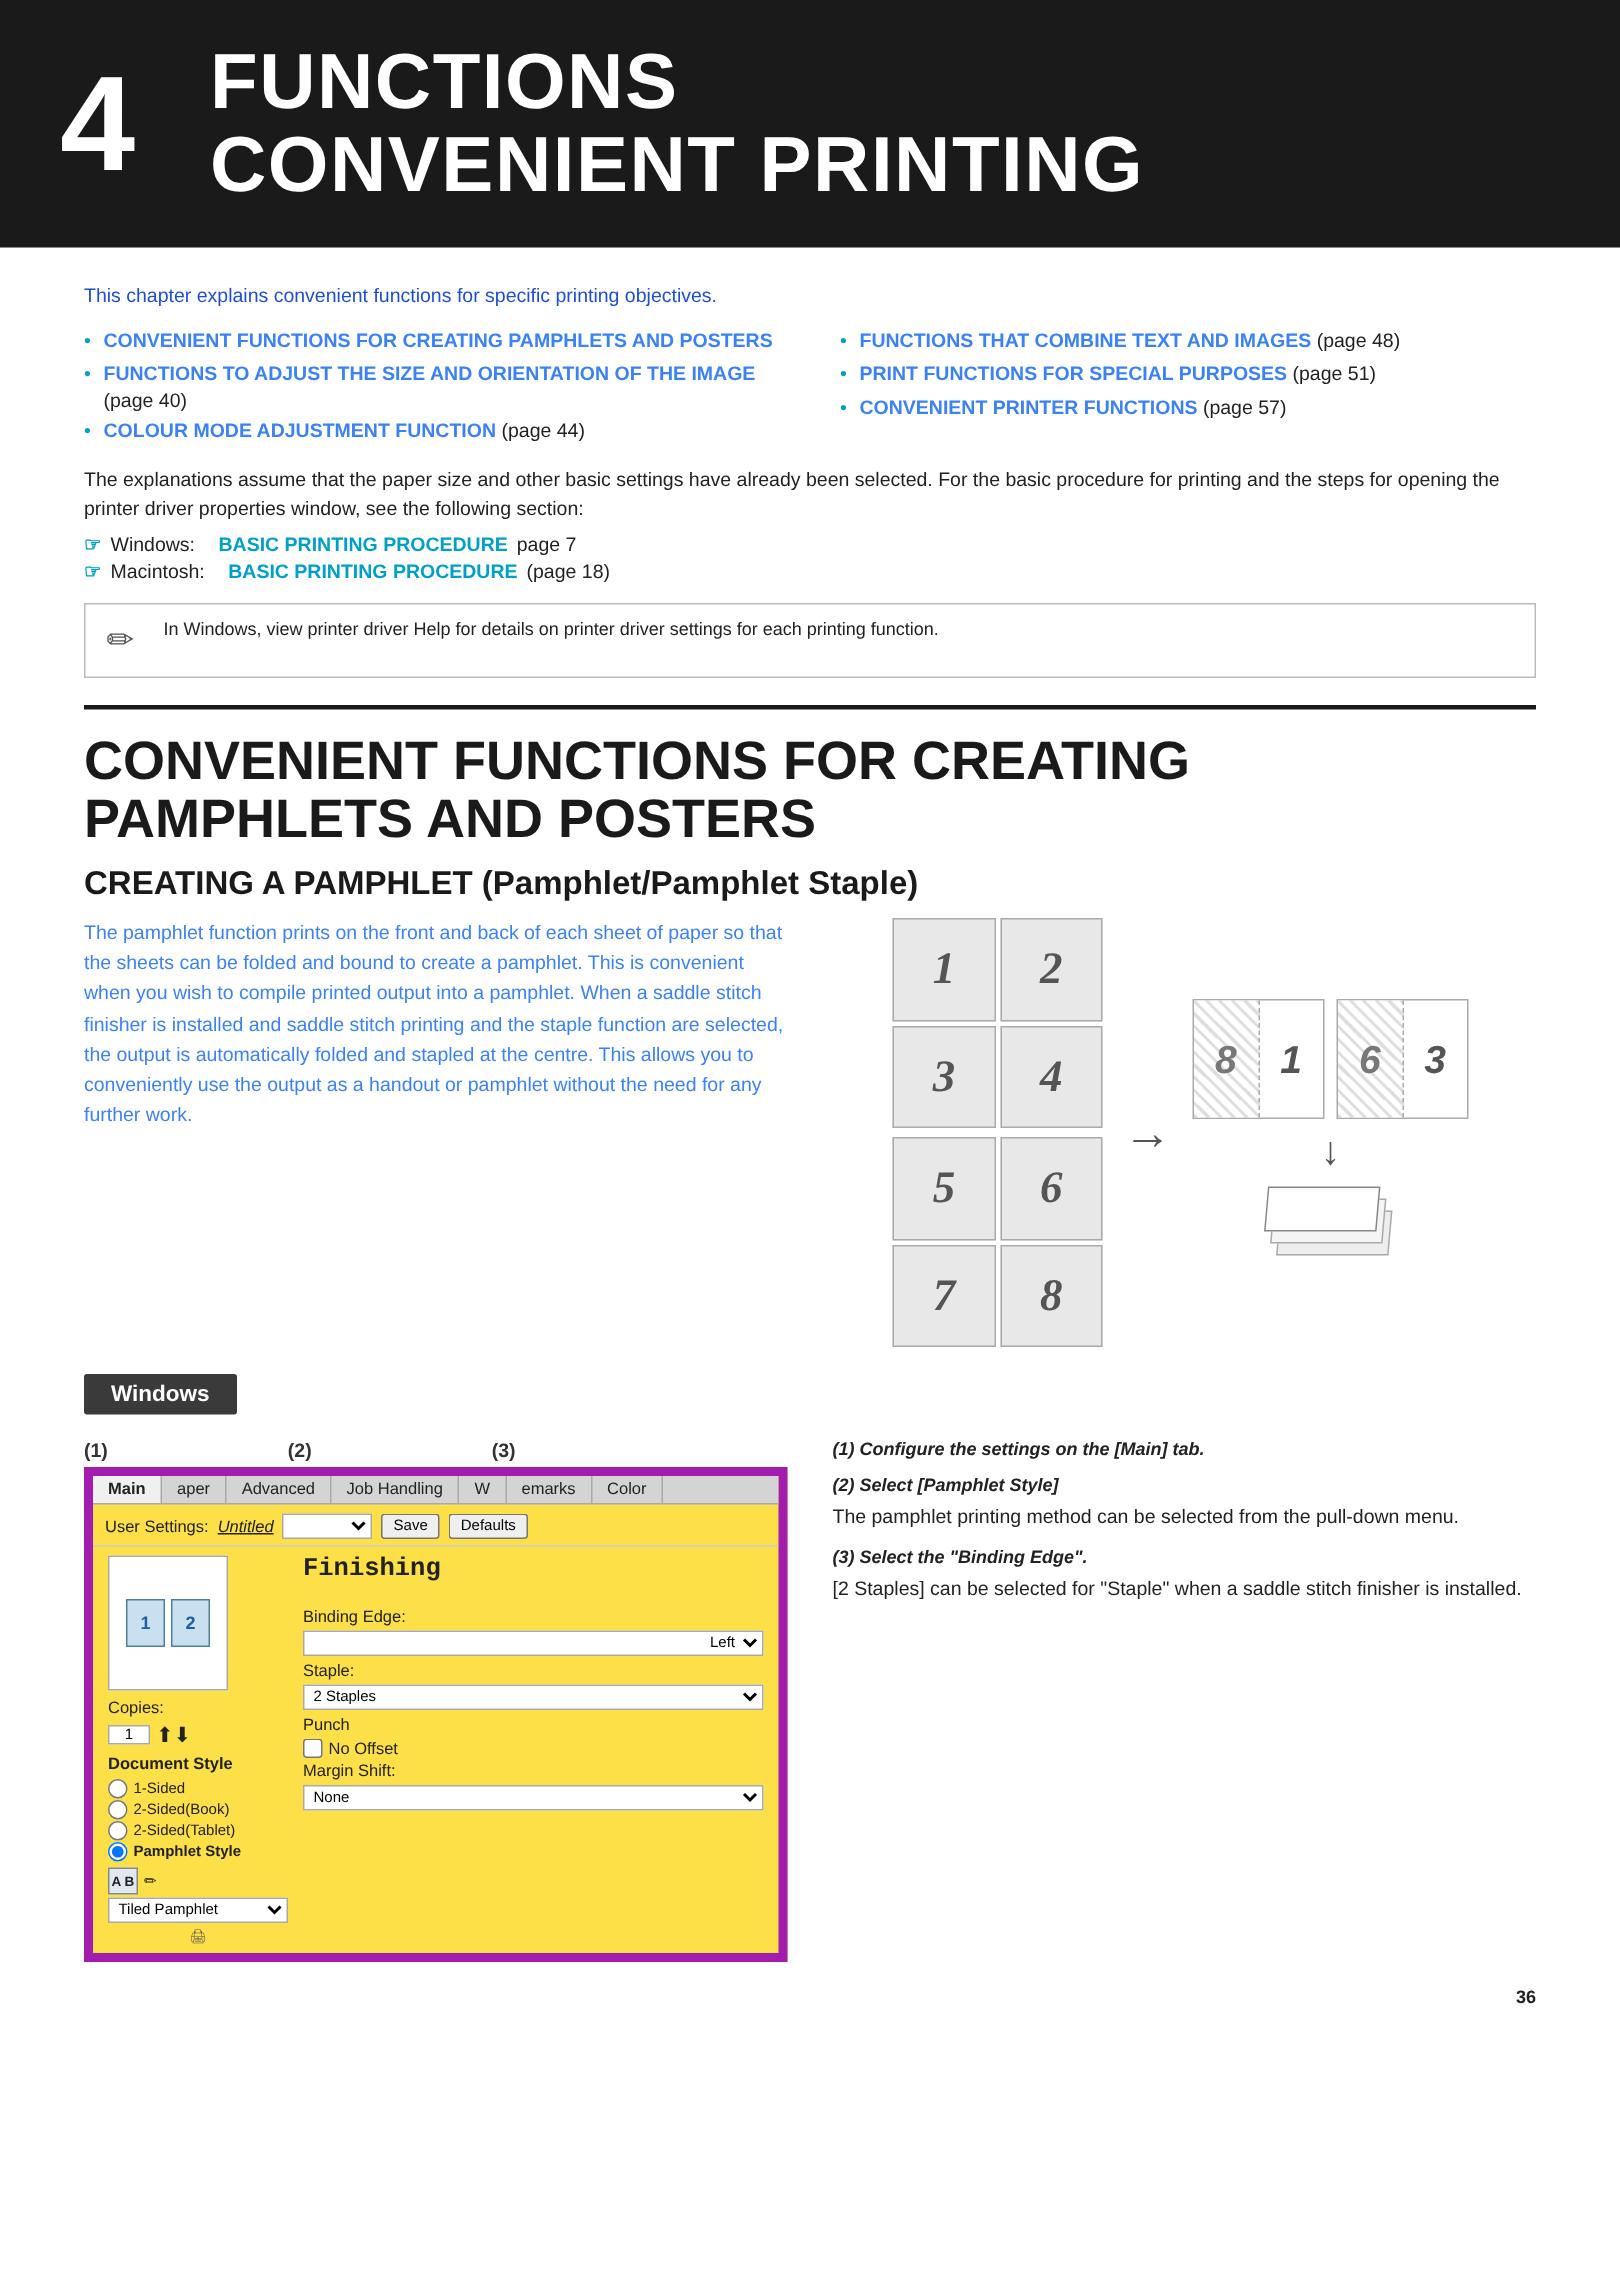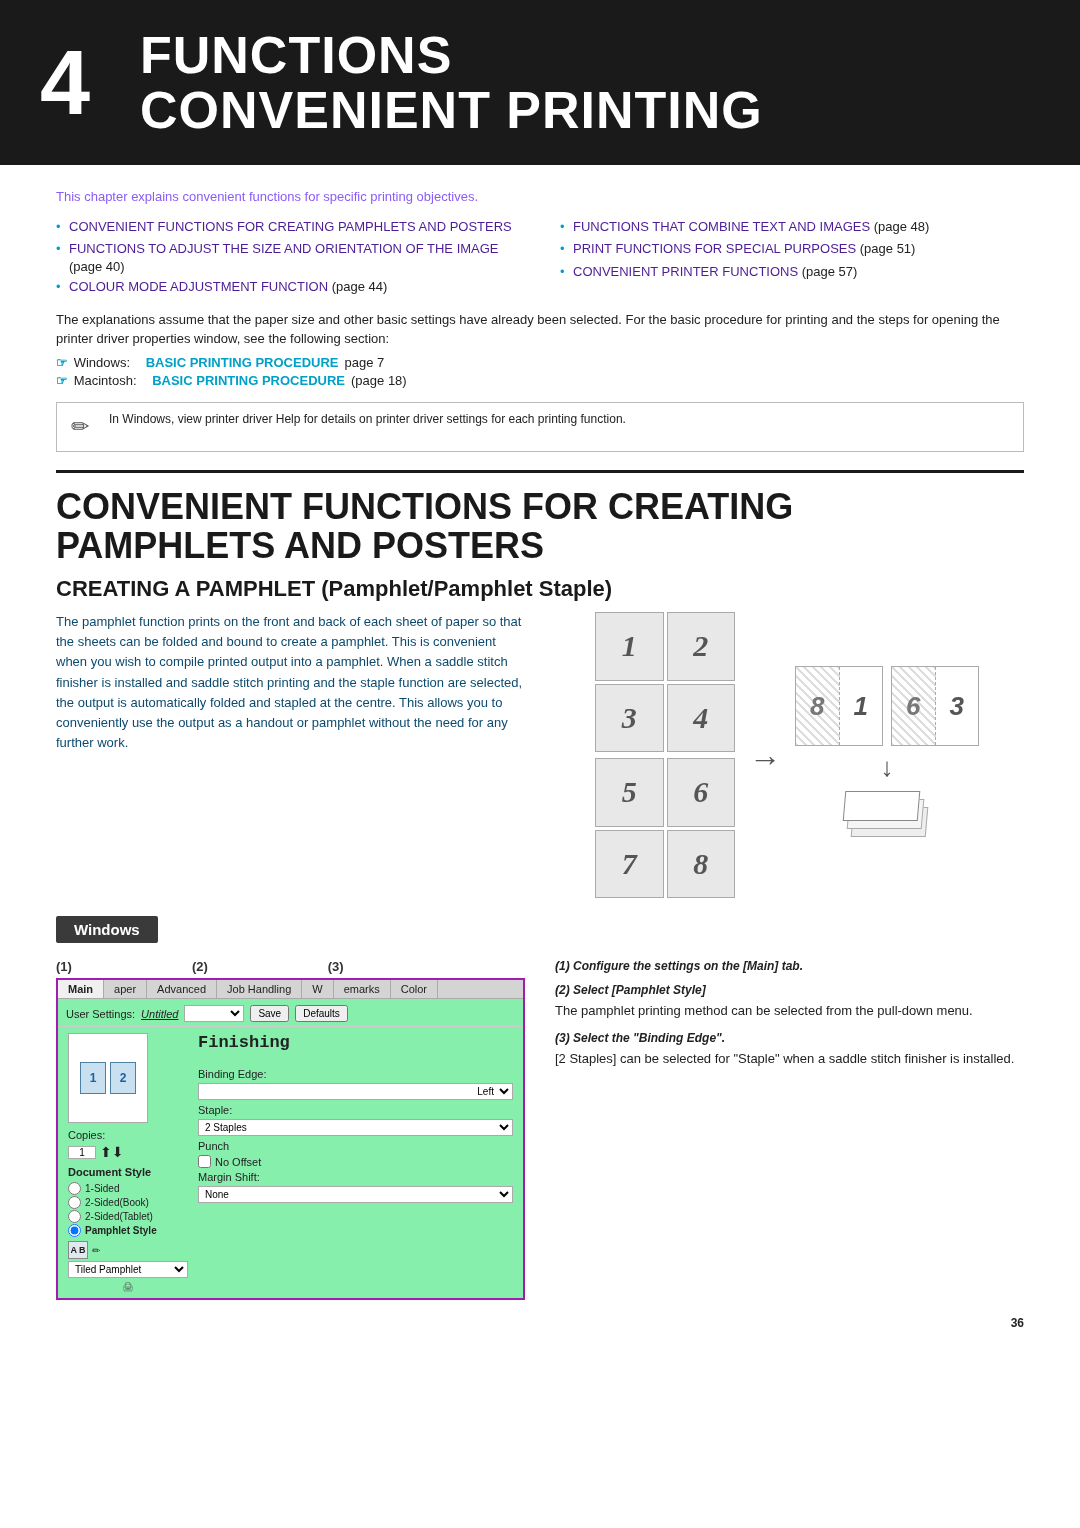"This chapter explains convenient" .intro-text { color: #8b5cf6 -> #1d4ed8 }
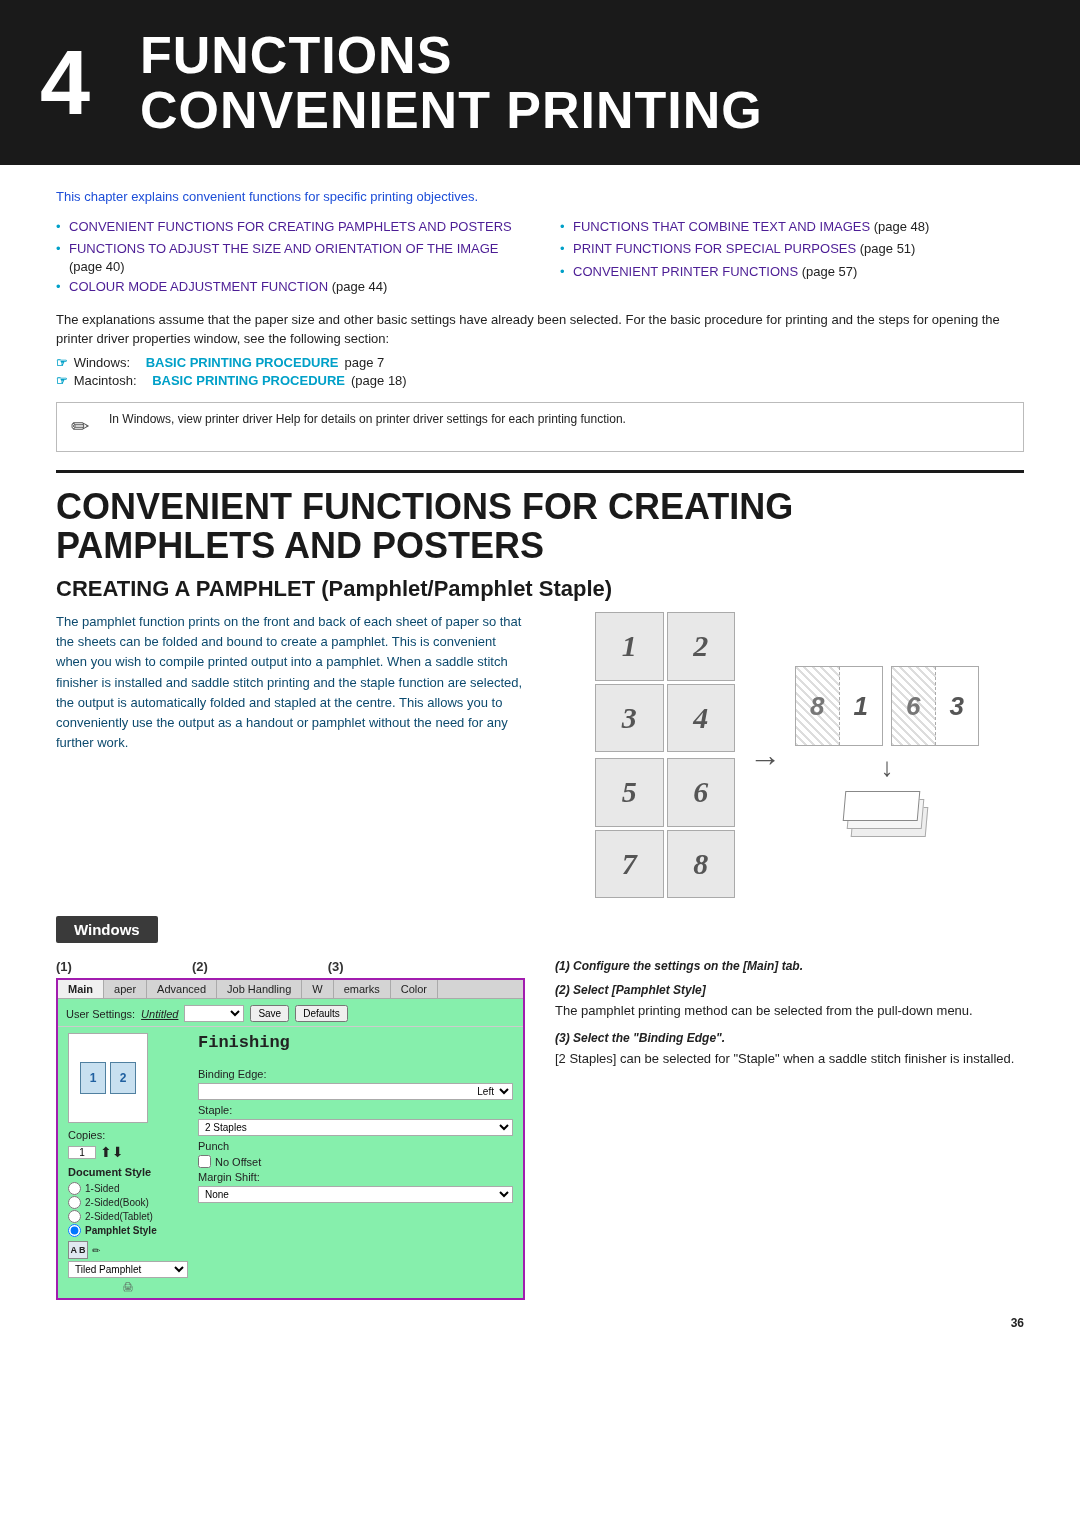"CONVENIENT FUNCTIONS FOR CREATING PAMPHLETS AND" .toc-link { color: #4c1d95 -> #3b82f6; font-weight: normal -> bold }
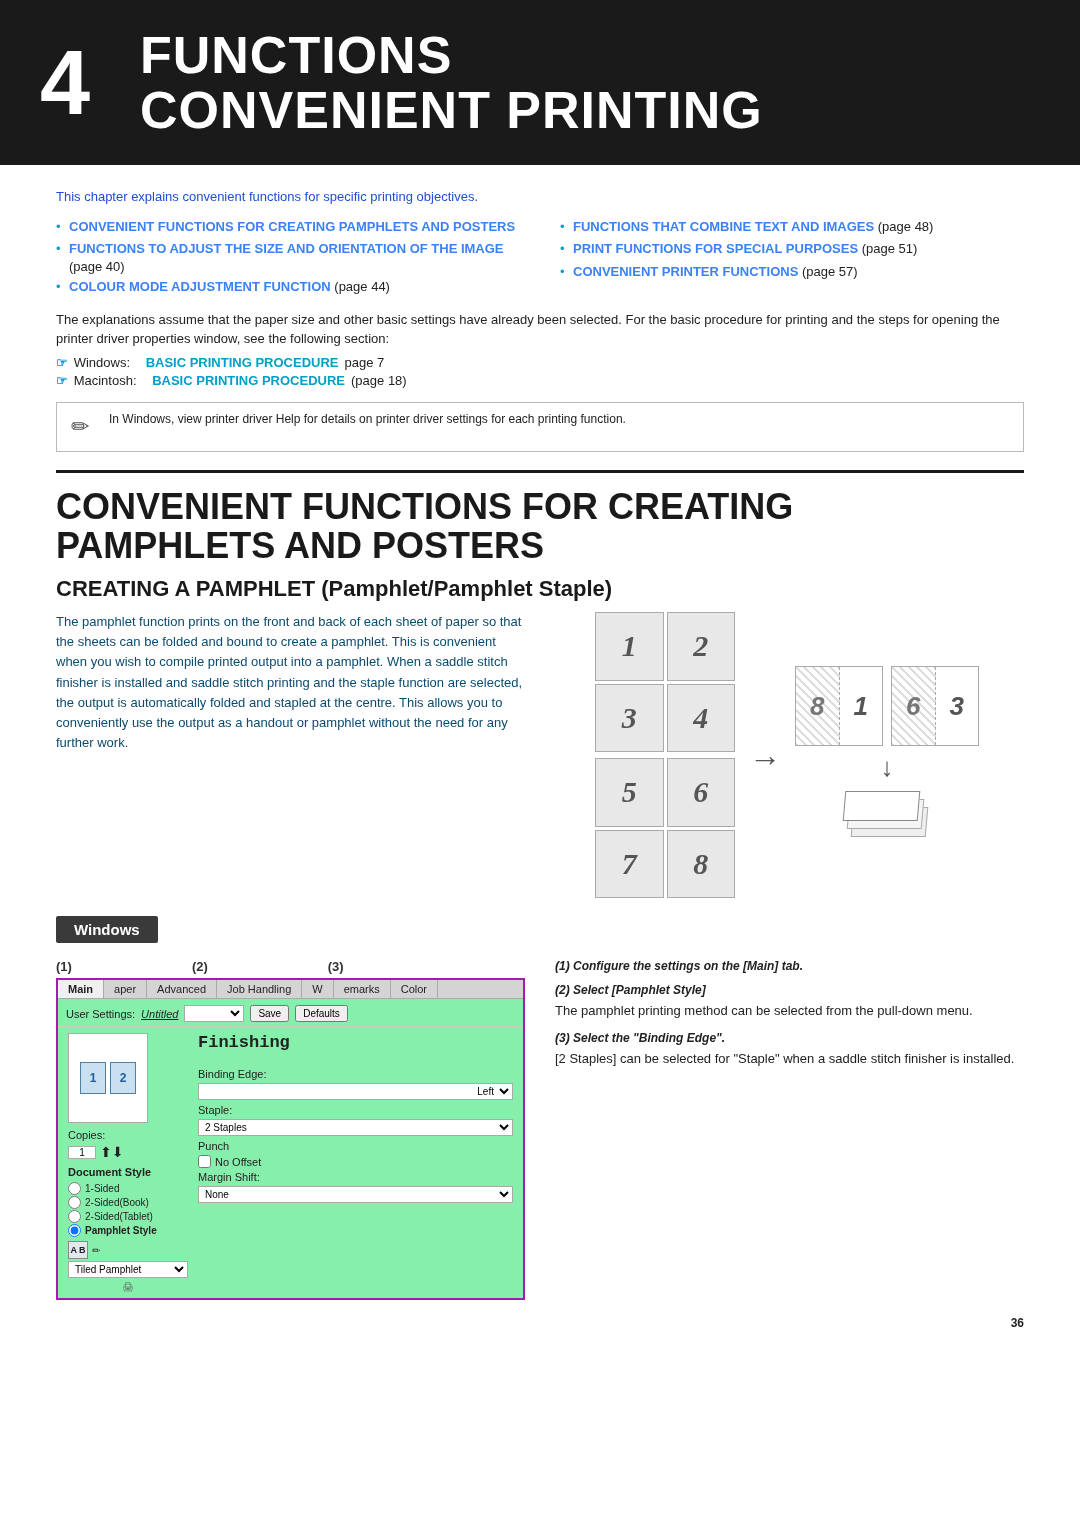"The pamphlet function prints on" .pamphlet-text { color: #0c4a6e -> #3b82f6 }
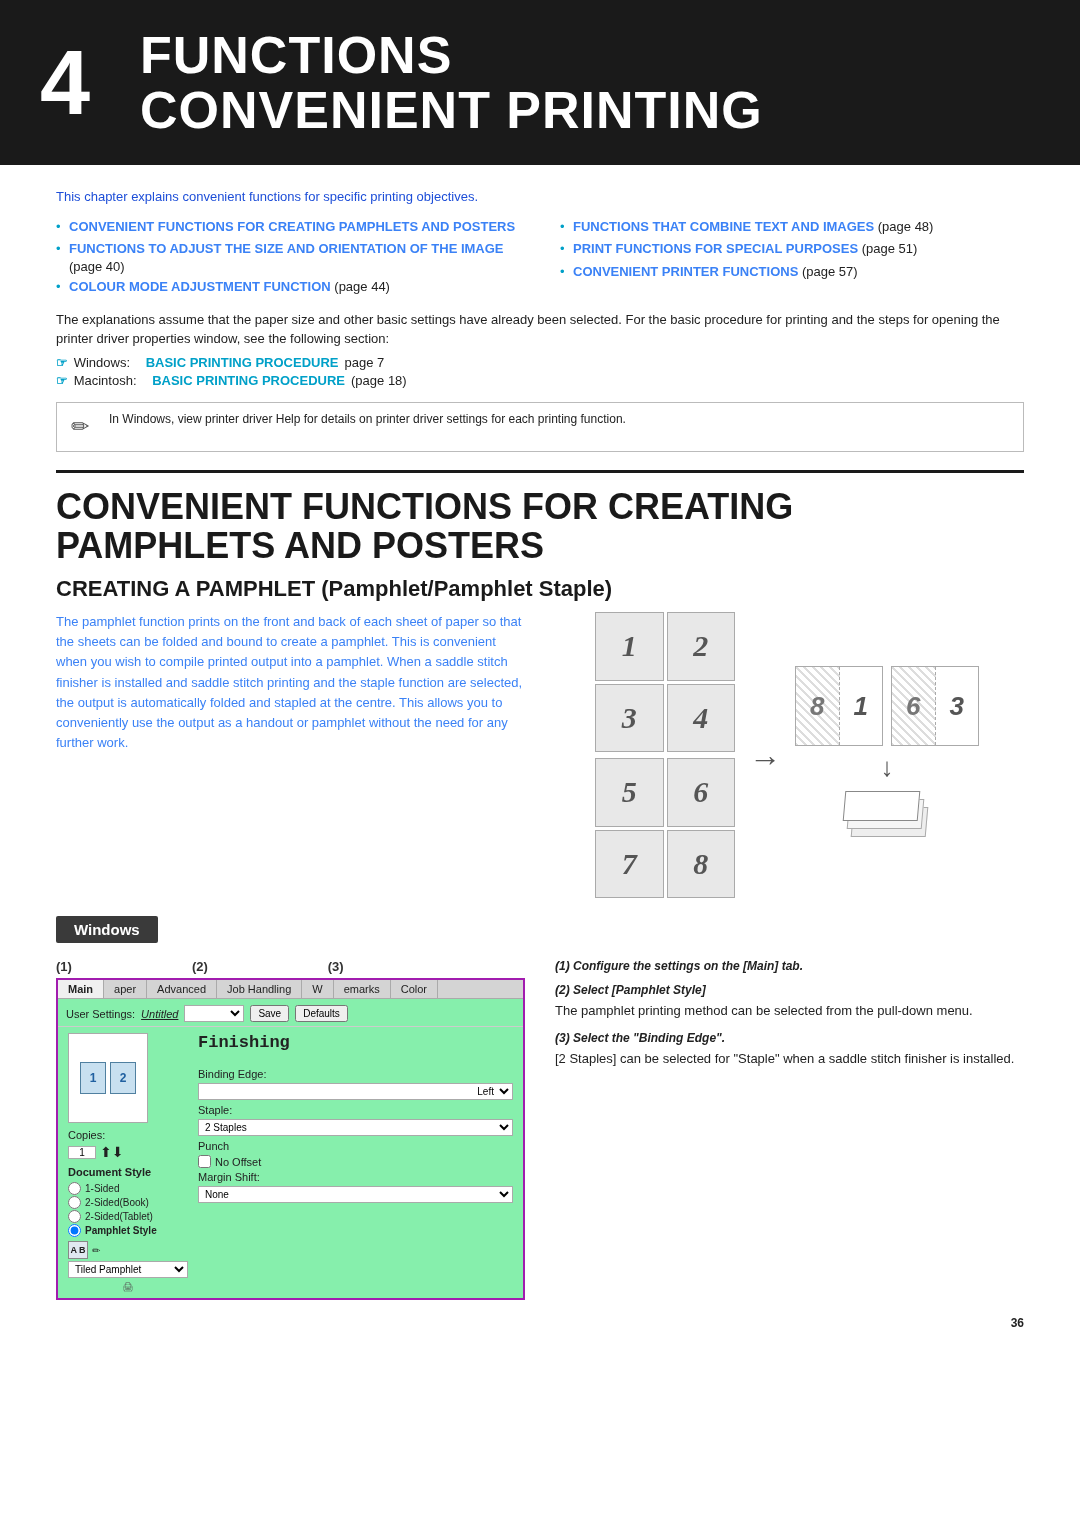"Main" .dialog-screenshot { background: #86efac -> #fde047; border: 2px solid #a21caf -> 6px solid #a21caf }
